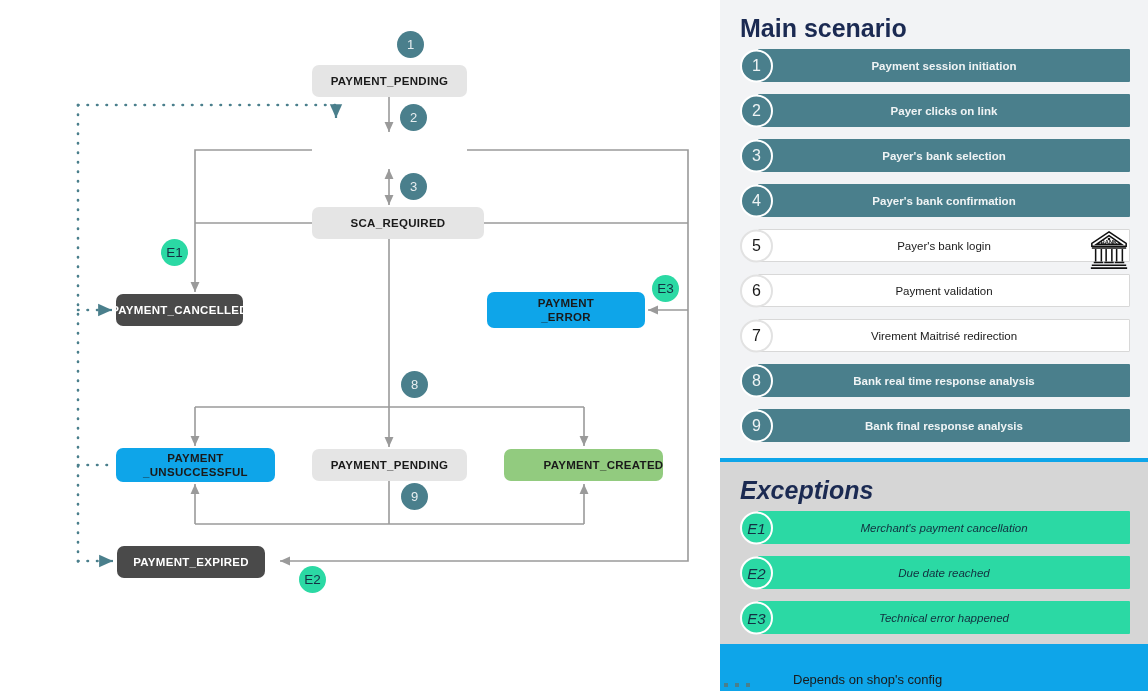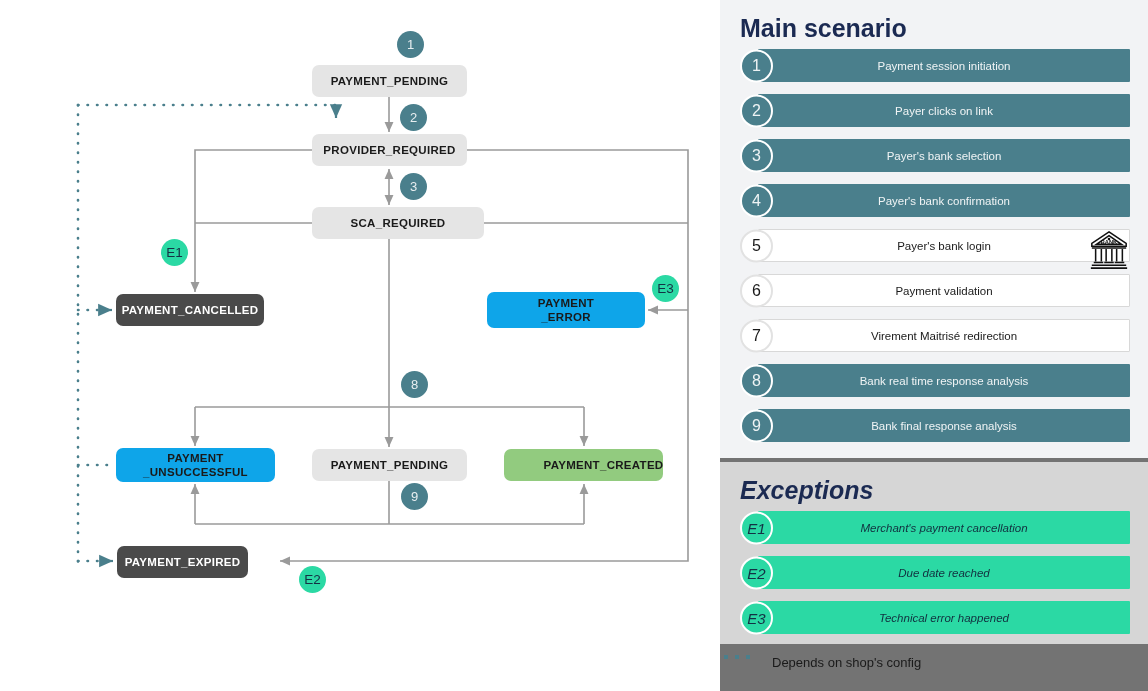"Main scenario" #side { background: #737373 -> #0ea5e9 }
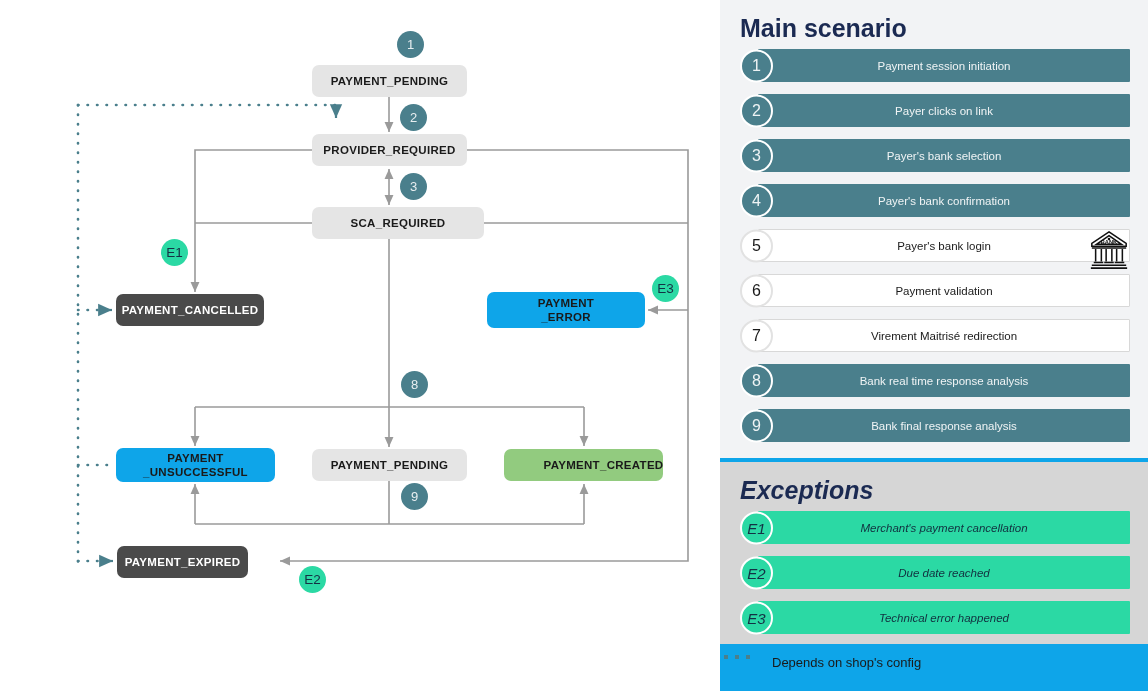"Payment session initiation" .row.filled .label { font-weight: none -> bold }
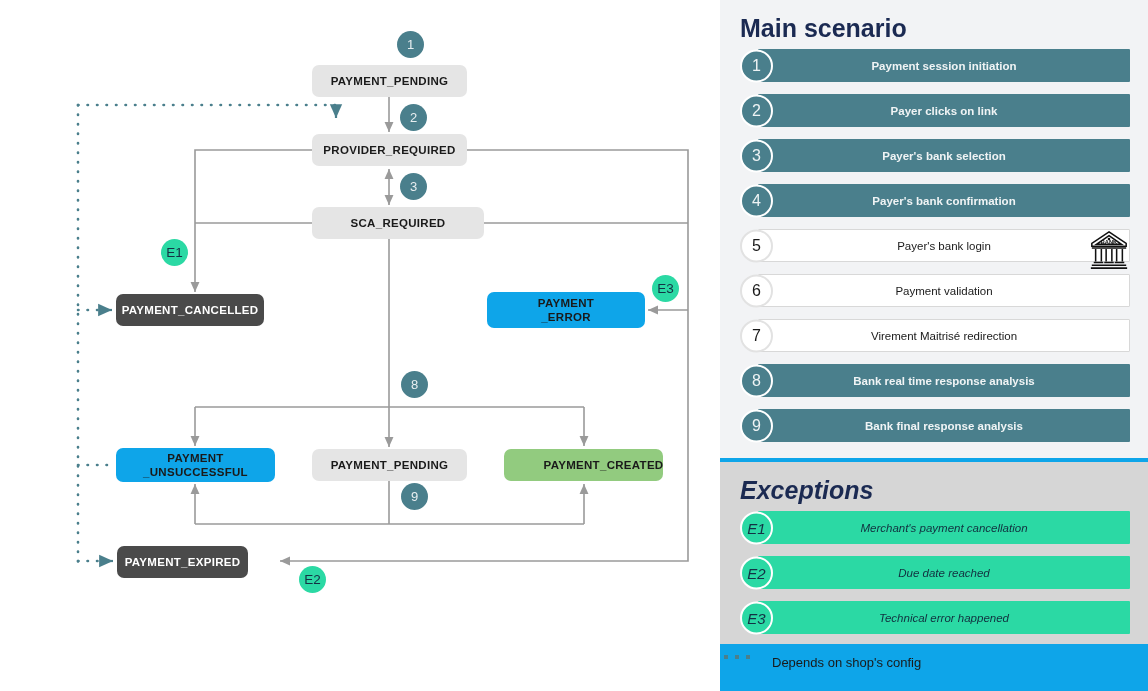"PROVIDER_REQUIRED" div.node { html: <div>PROVIDER_REQUIRED</div> -> none }
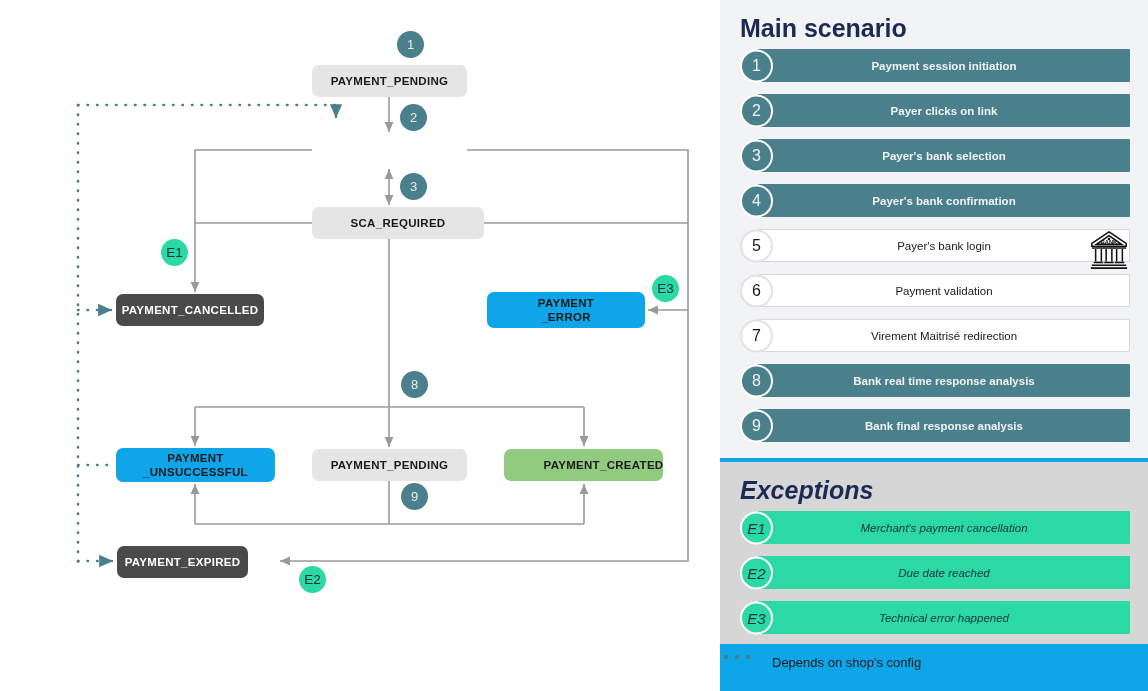"PAYMENT_CANCELLED" div.node { width: 148px -> 127px }
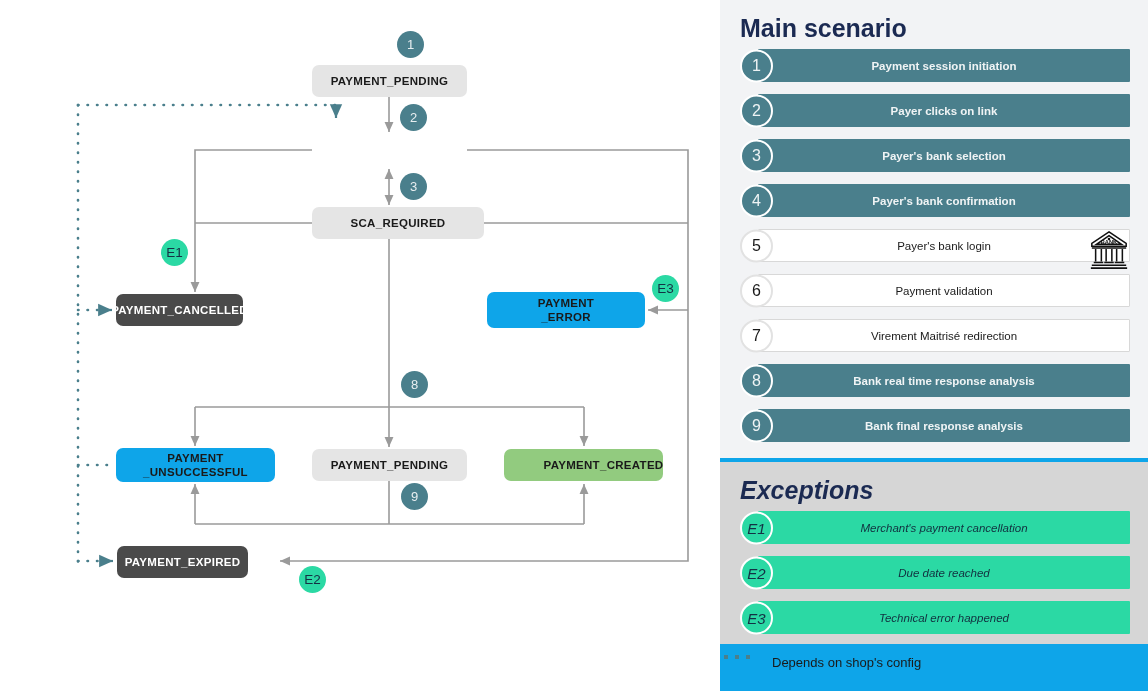"PAYMENT_EXPIRED" div.node { width: 131px -> 148px }
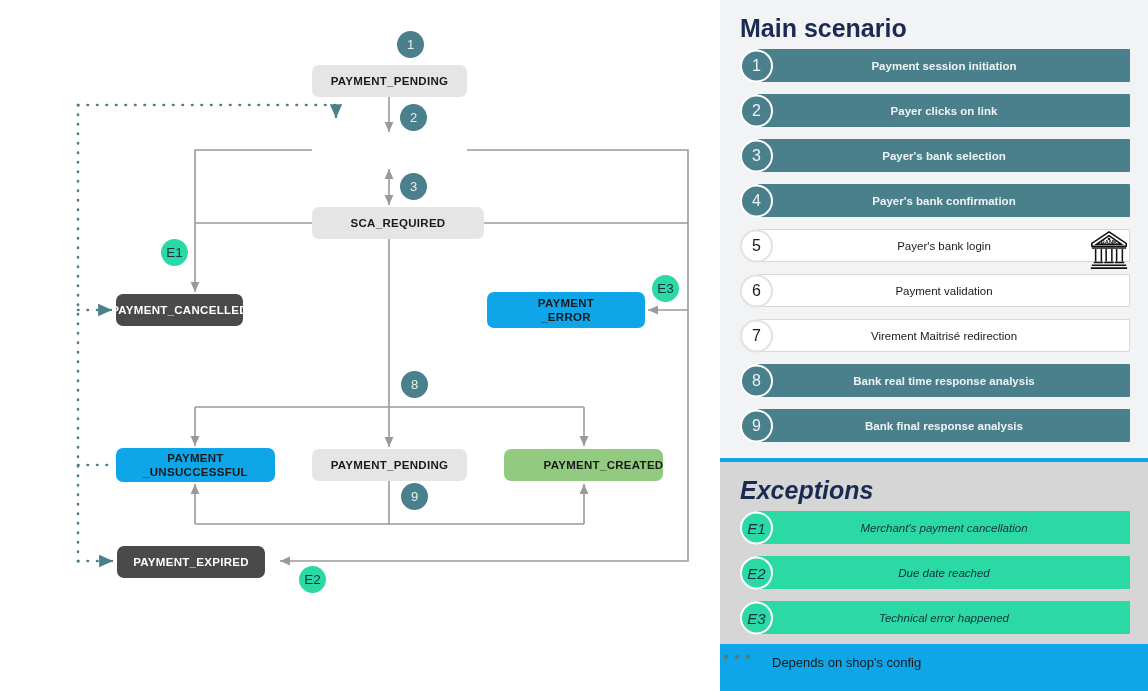"Depends on shop's config" #legend { align-items: flex-start -> flex-end; gap: none -> 21px }
